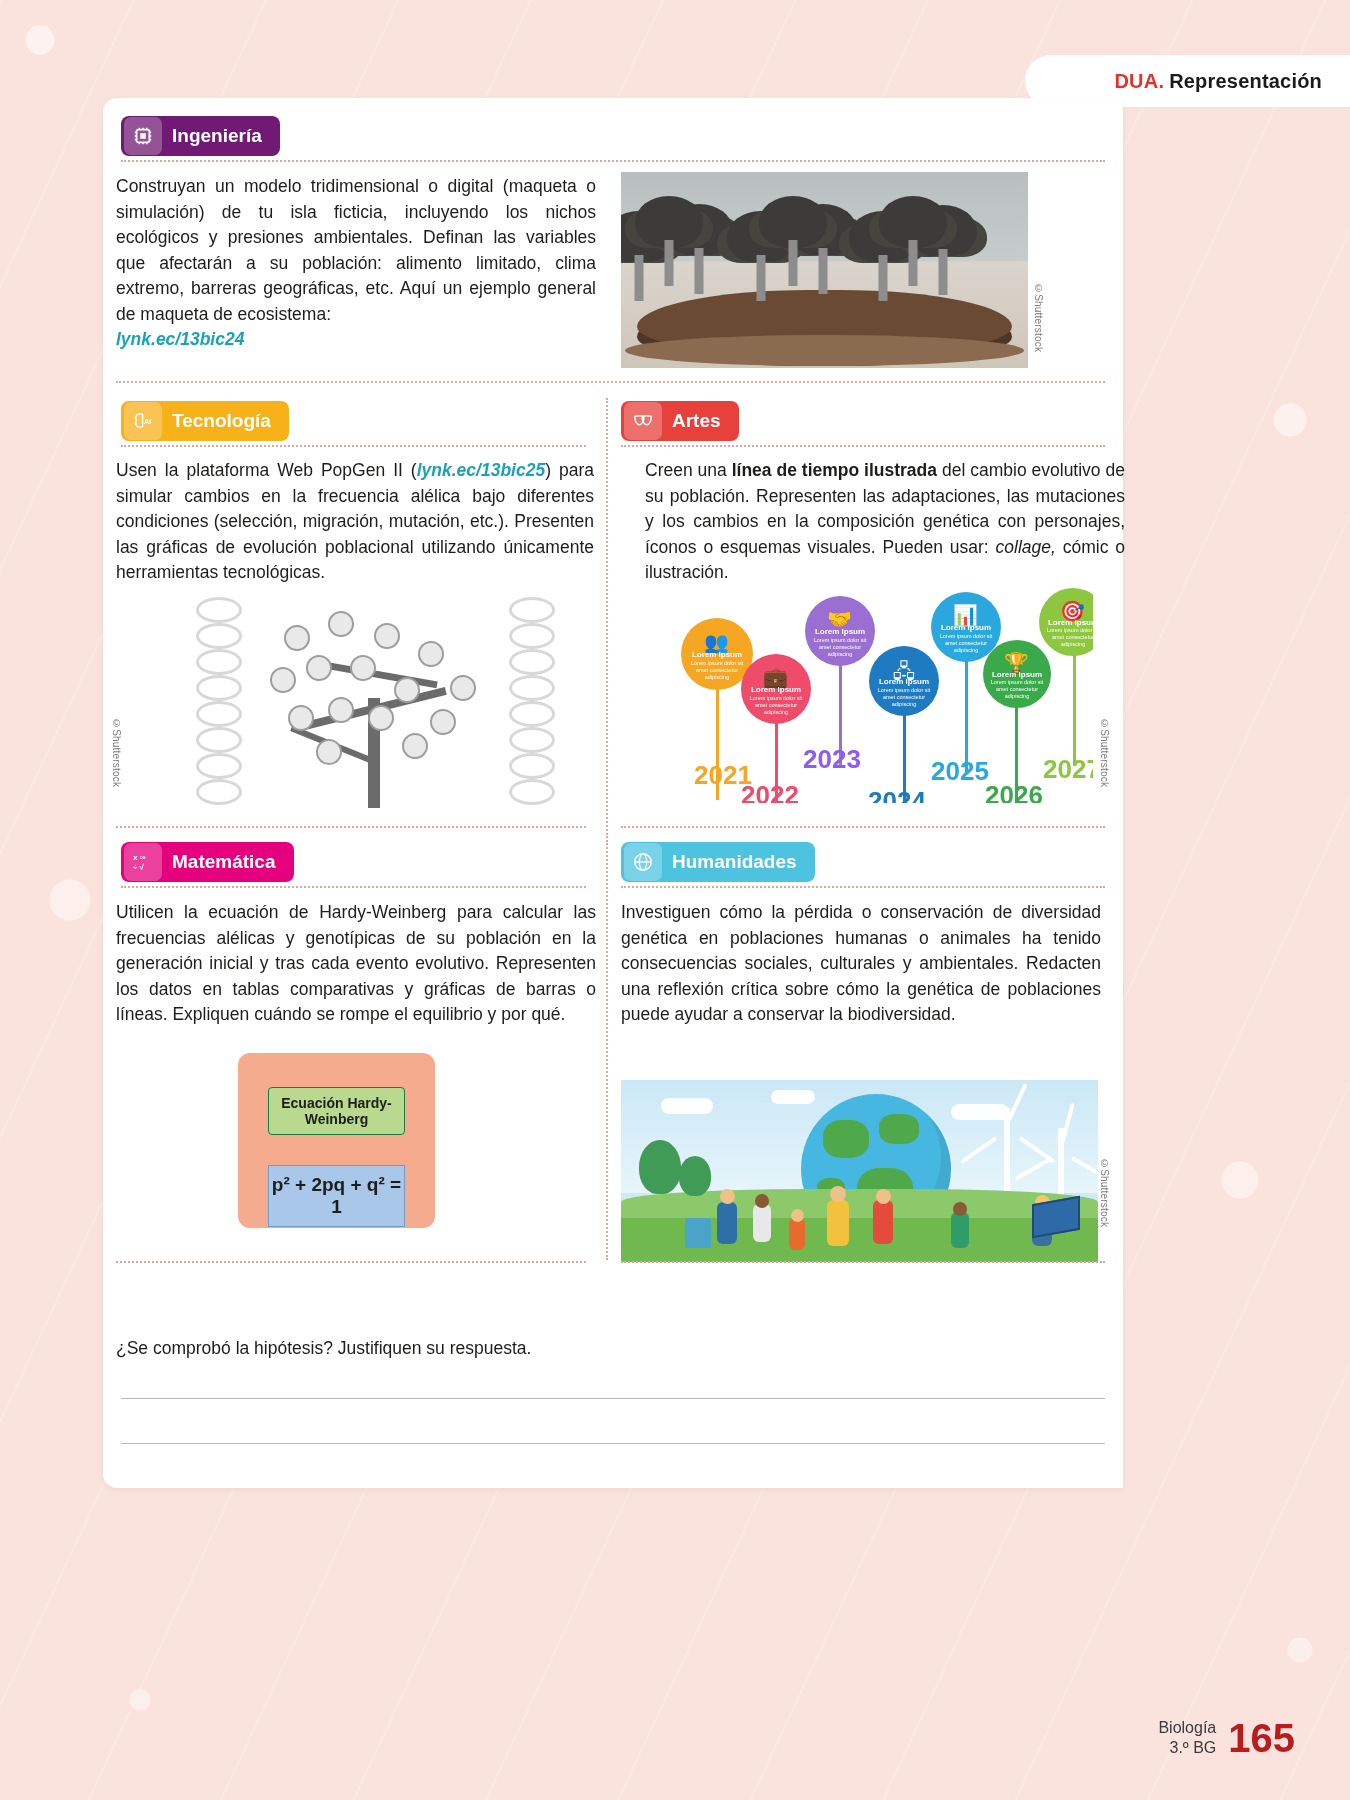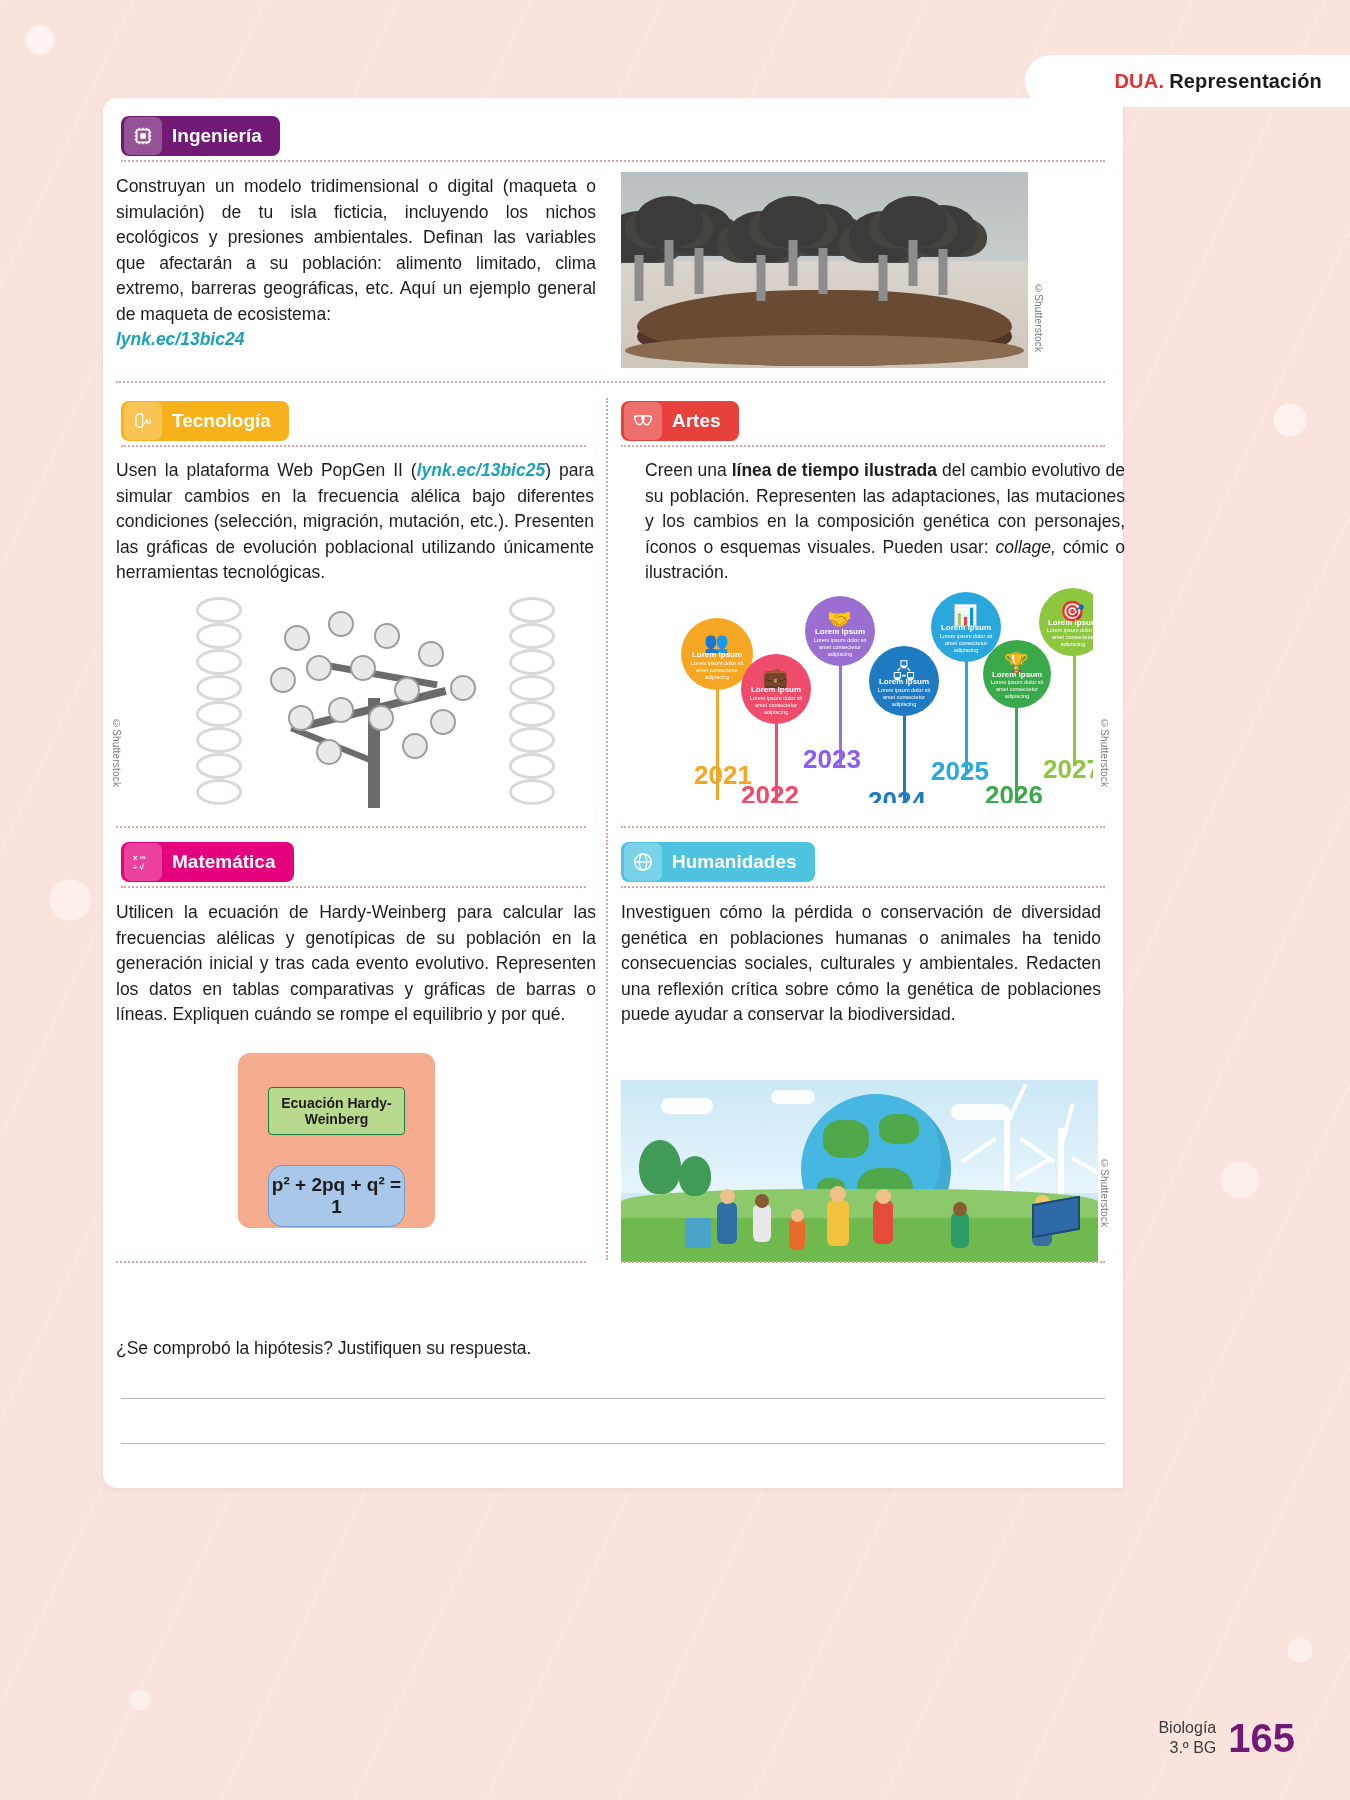"p² + 2pq + q²" .hw .eq { border-radius: 15px -> 0 }
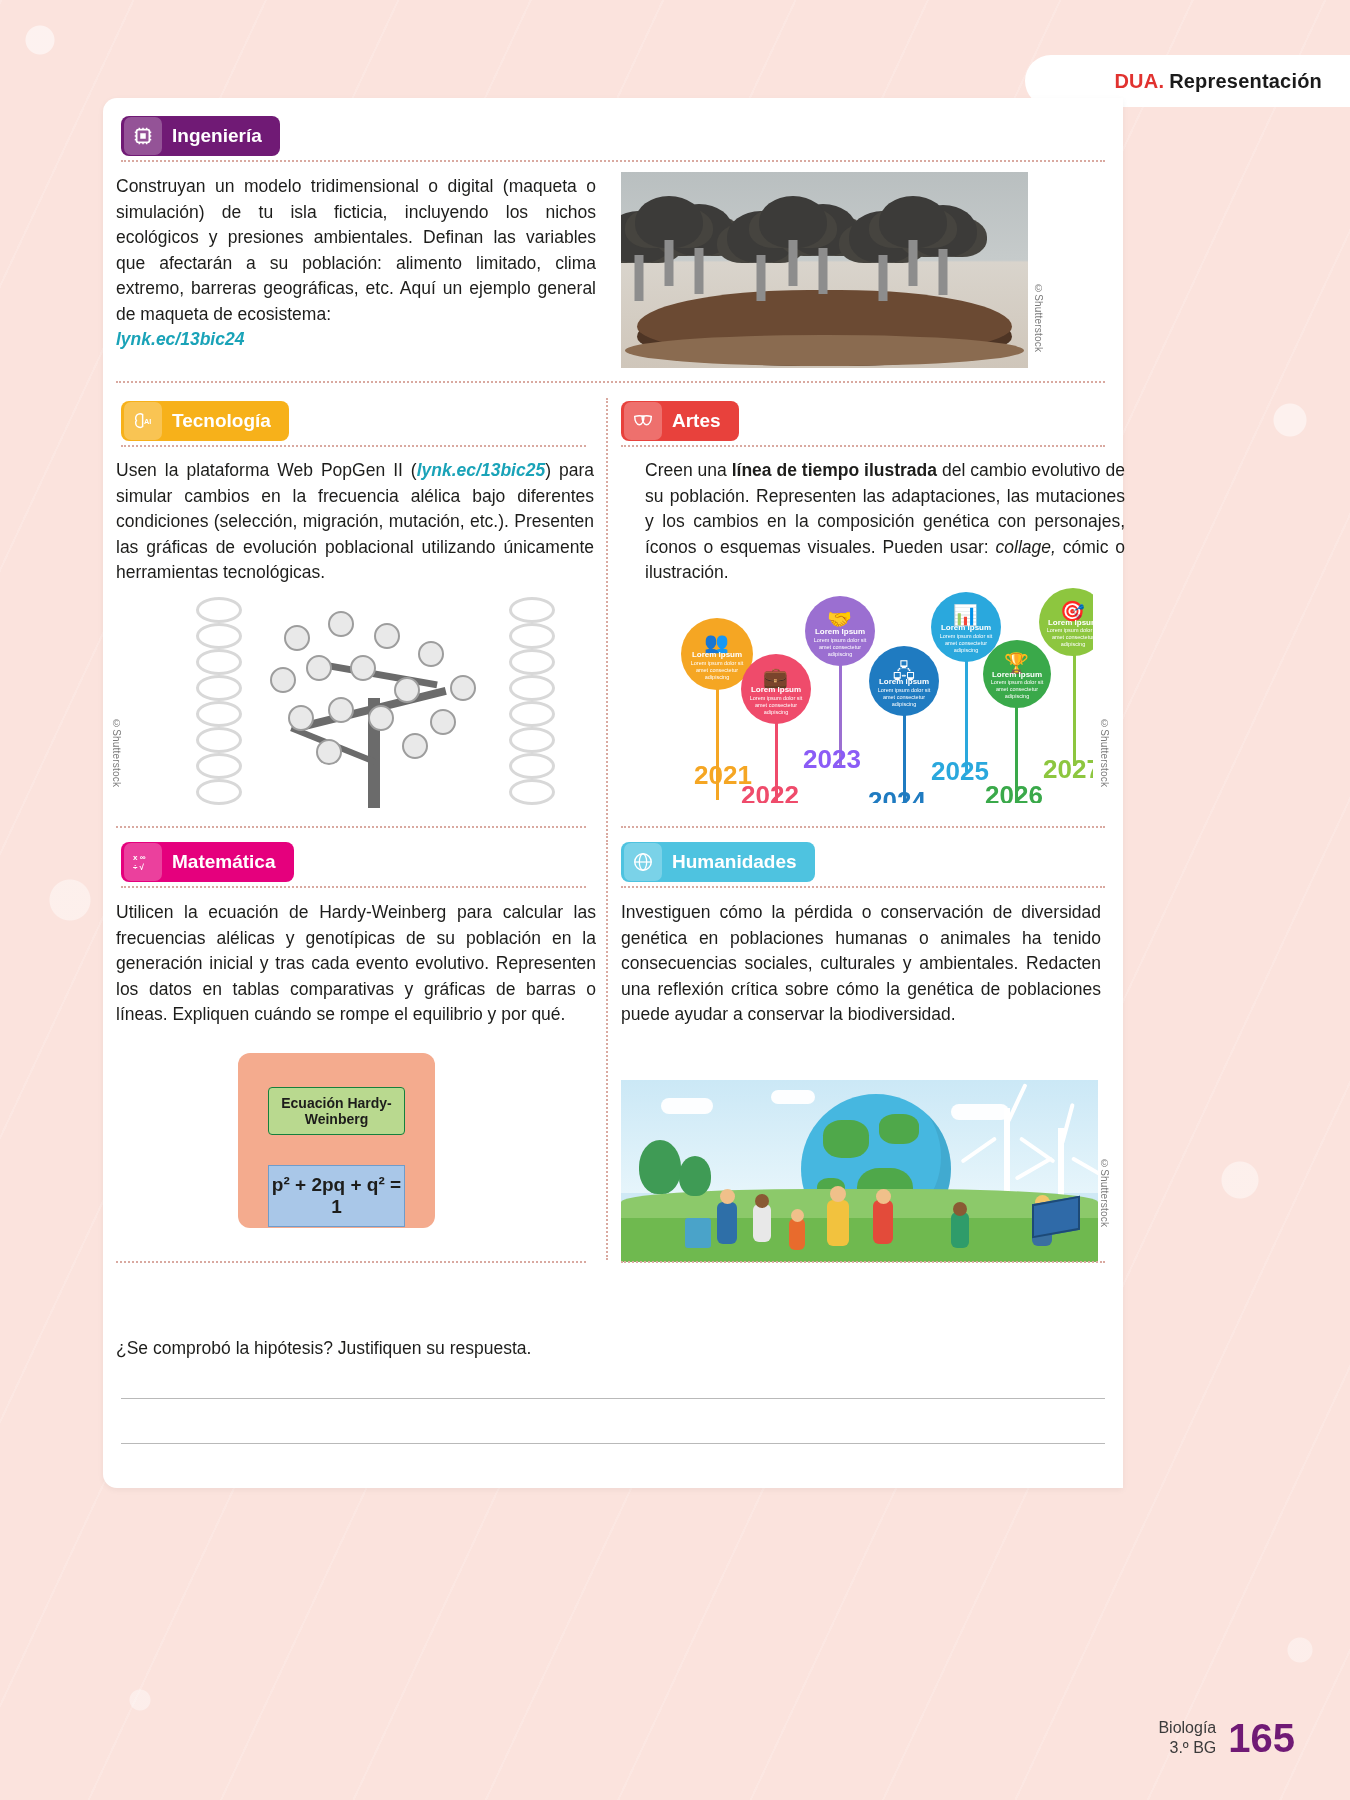"165" .footer .pg { color: #701a75 -> #b91c1c }
